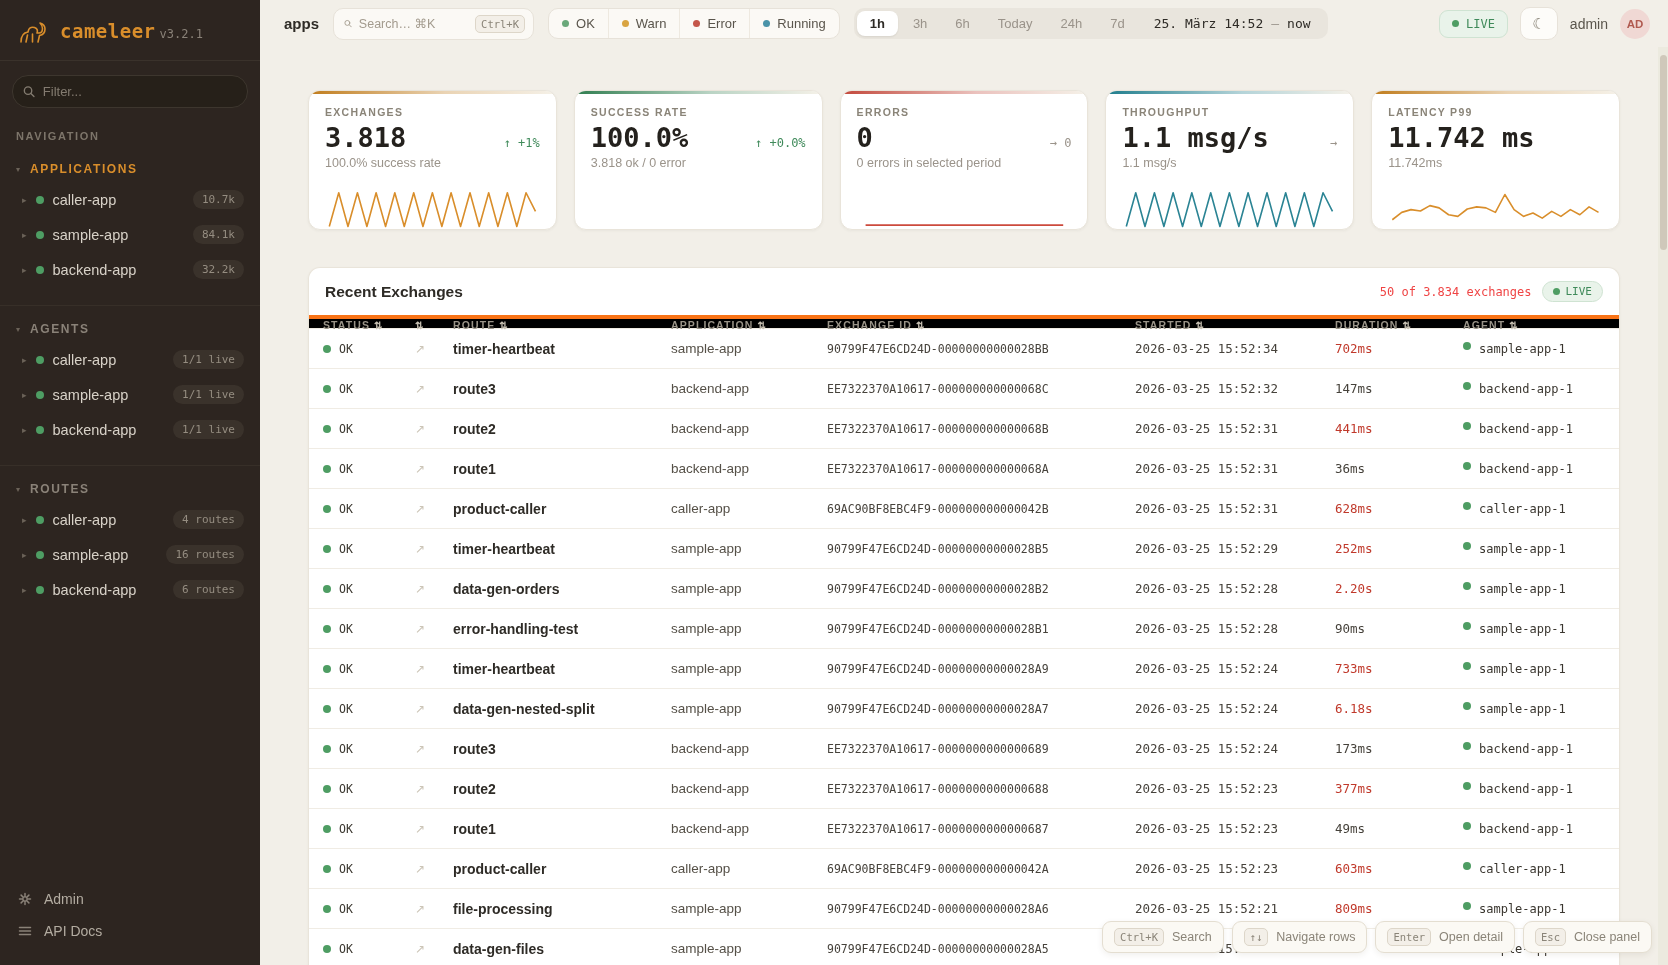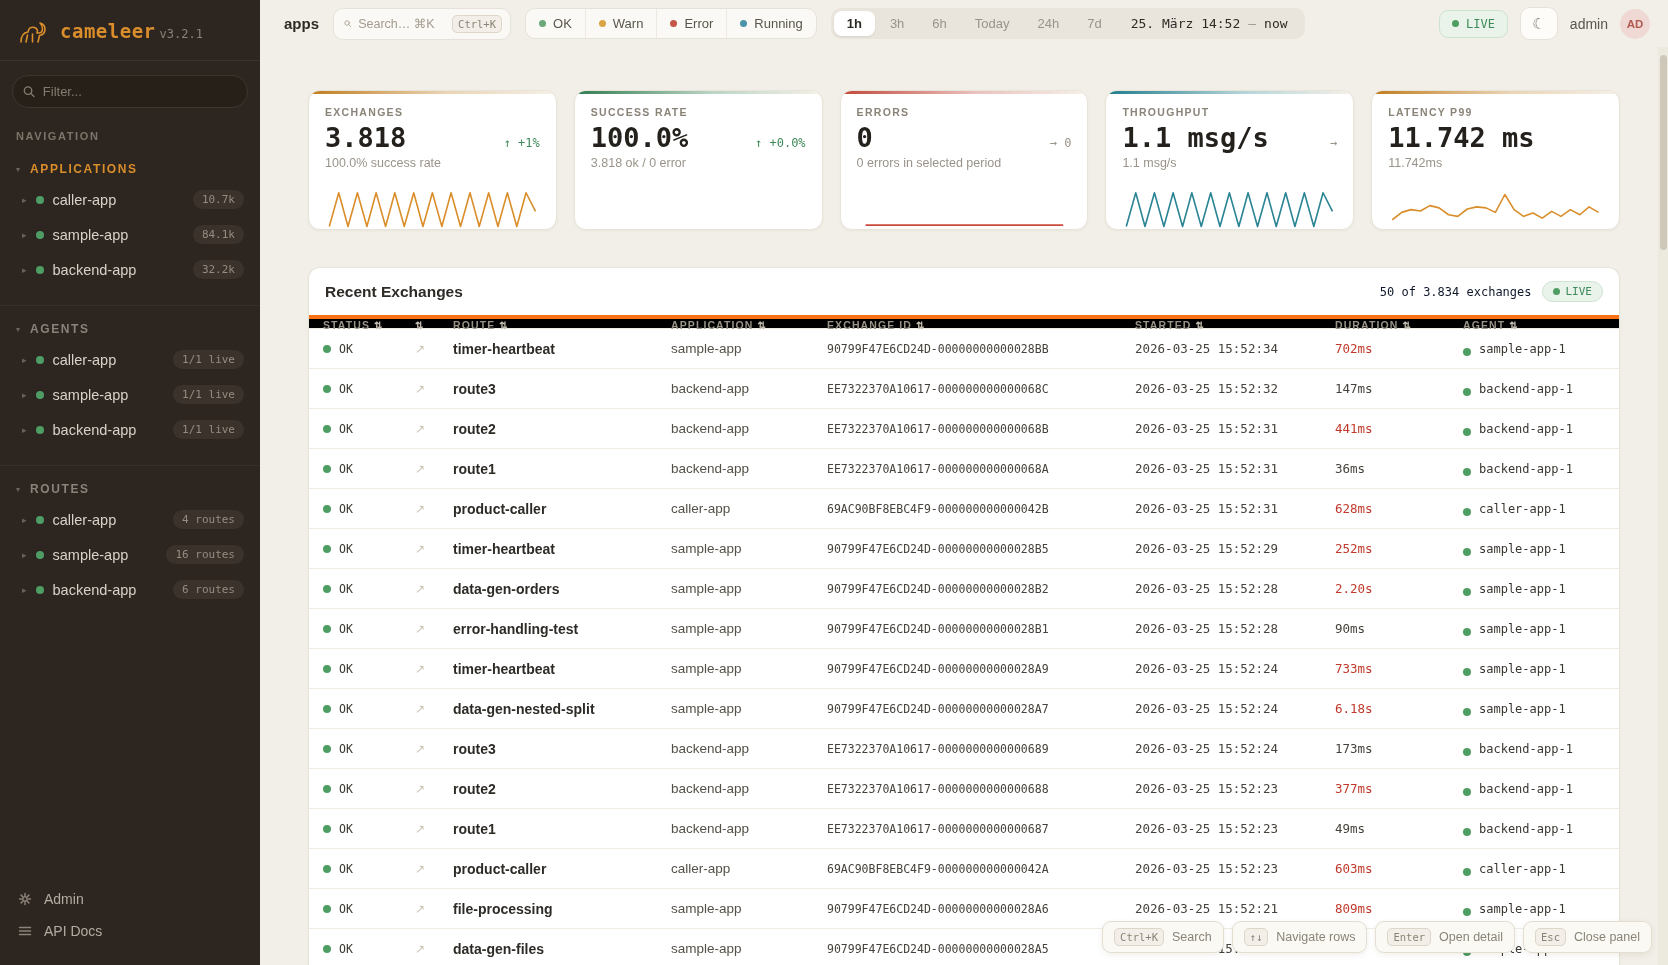"Search… ⌘K" .search-box { width: 178px -> 201px }
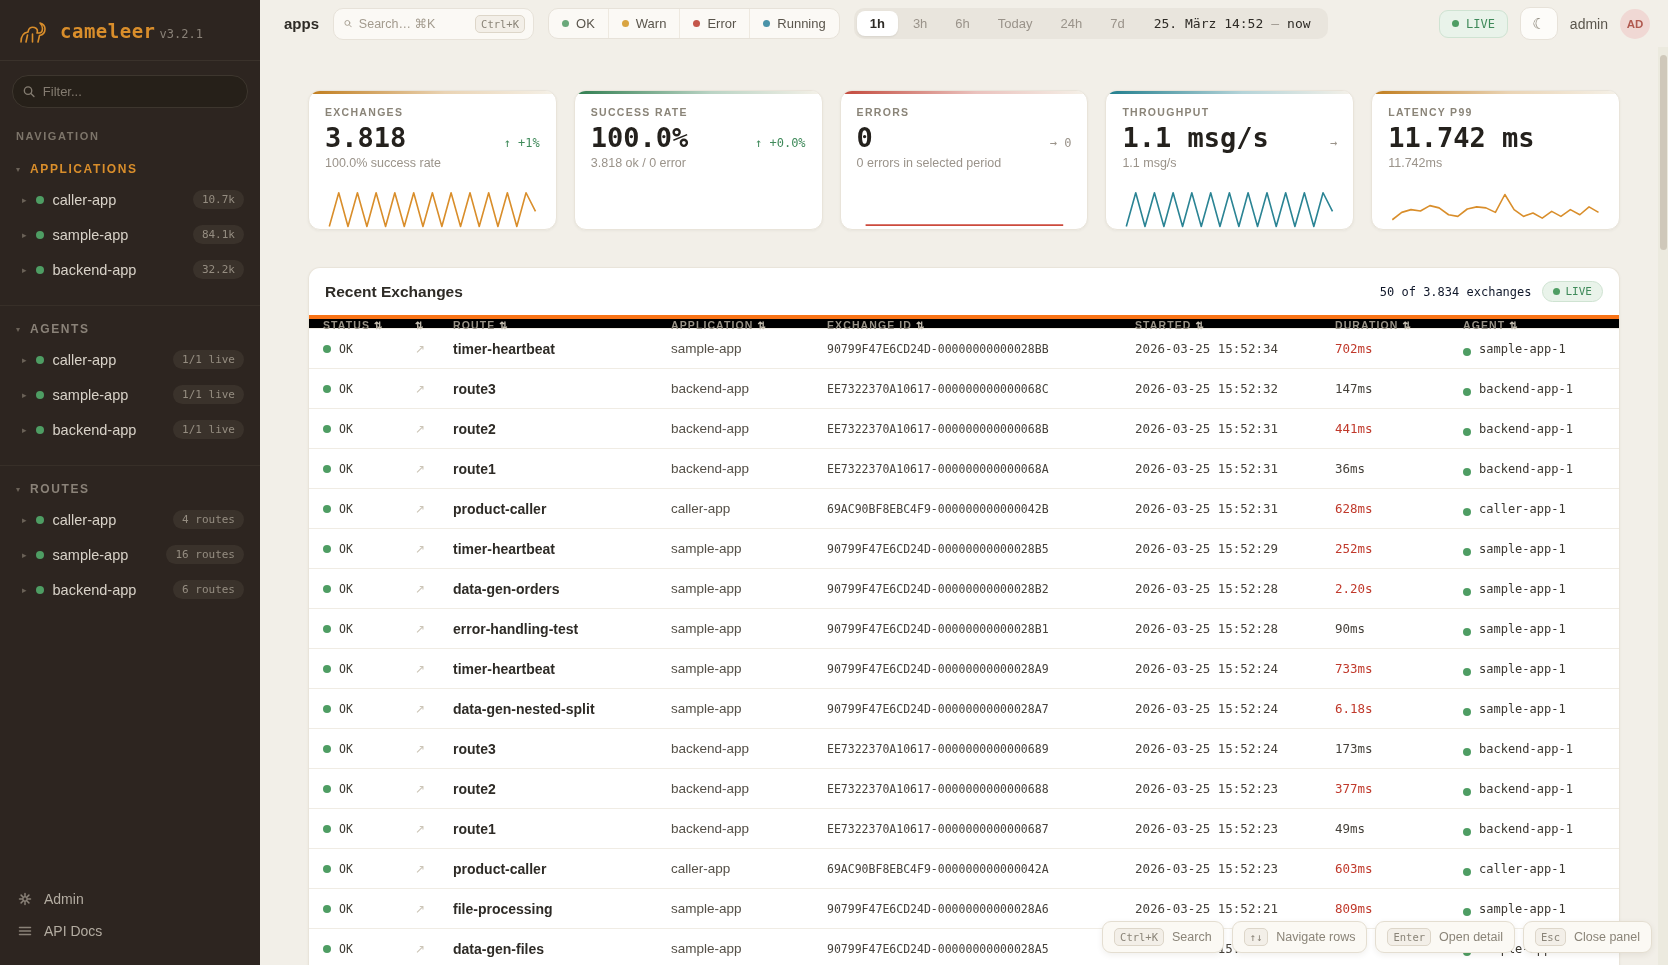"50 of 3.834 exchanges" .panel-summary { color: #0f172a -> #ef4444 }
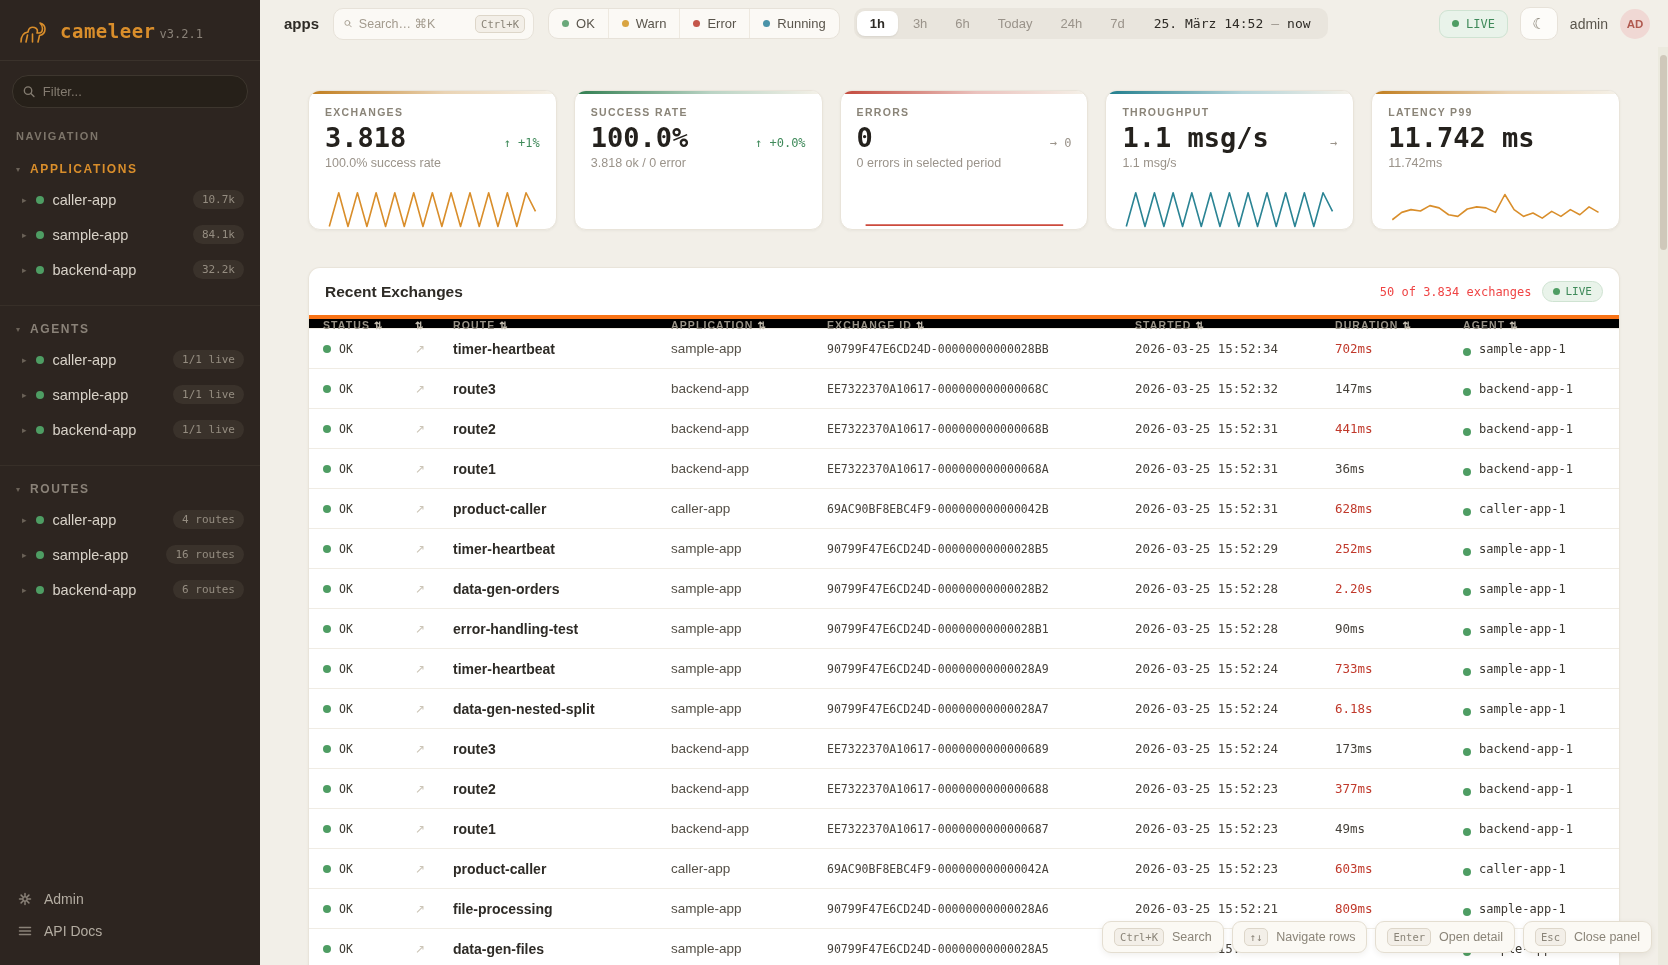"sample-app-1" .cell-agent { align-items: flex-end -> flex-start }
